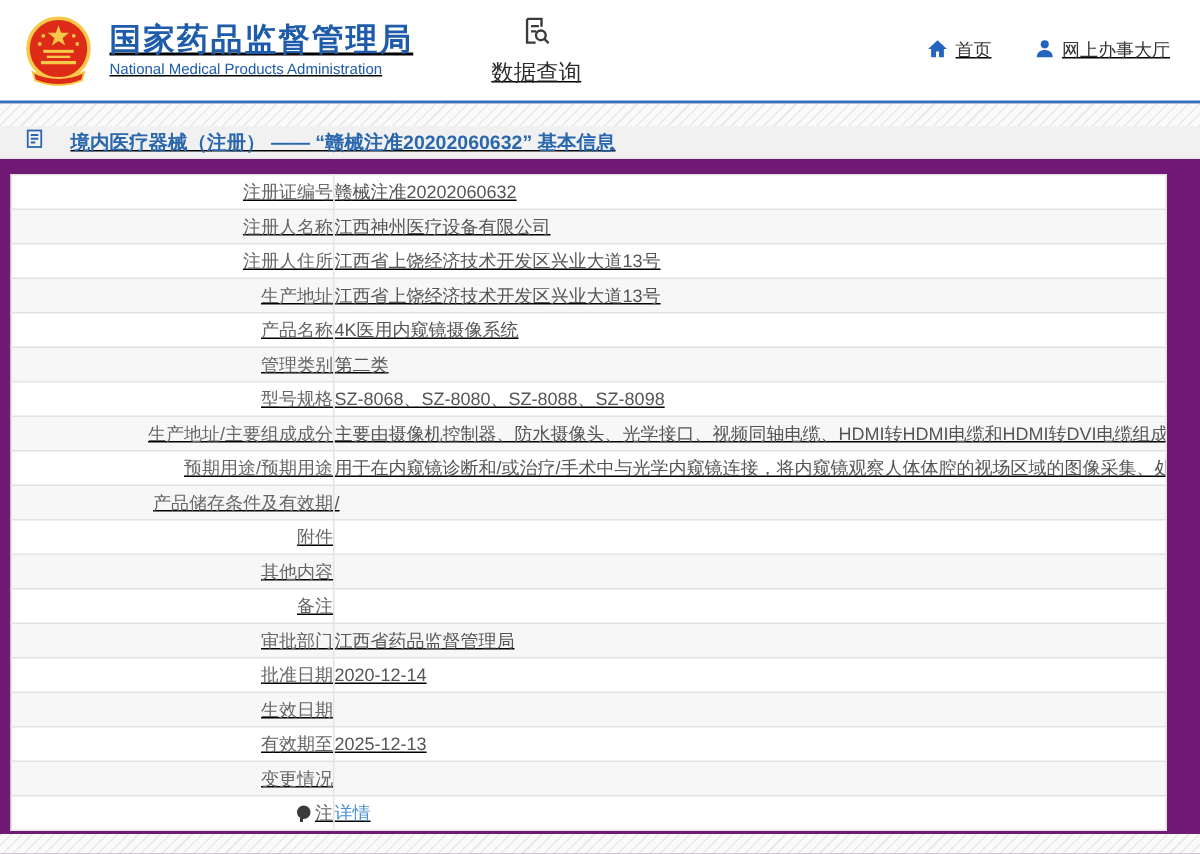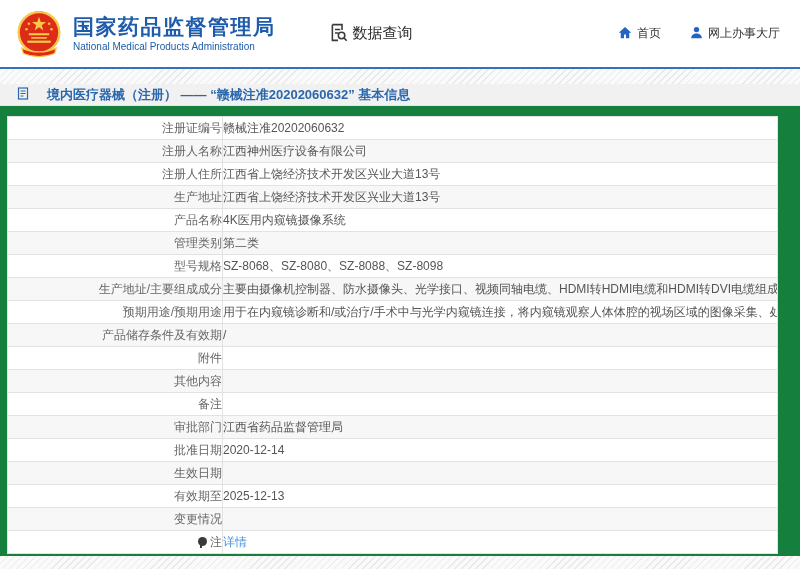"国家药品监督管理局" .page { background: #15803d -> #701a75; text-decoration: none -> underline }
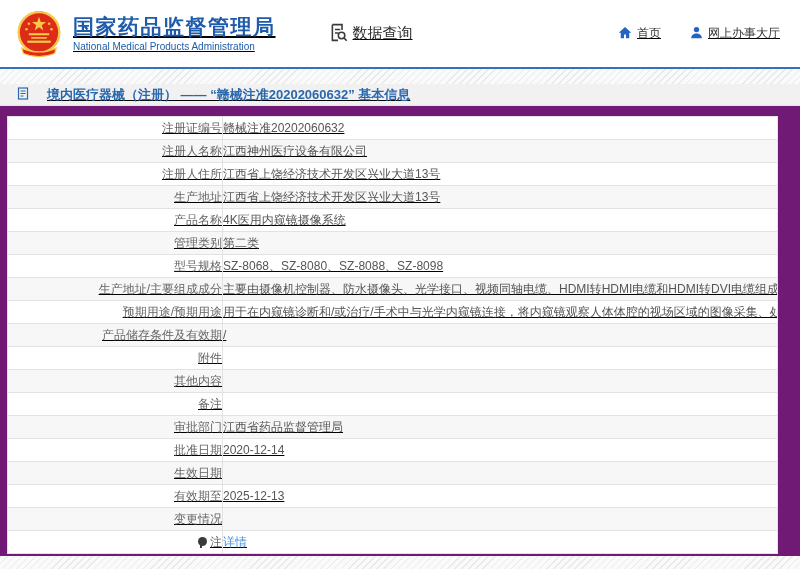"数据查询" .dq { flex-direction: none -> column }
